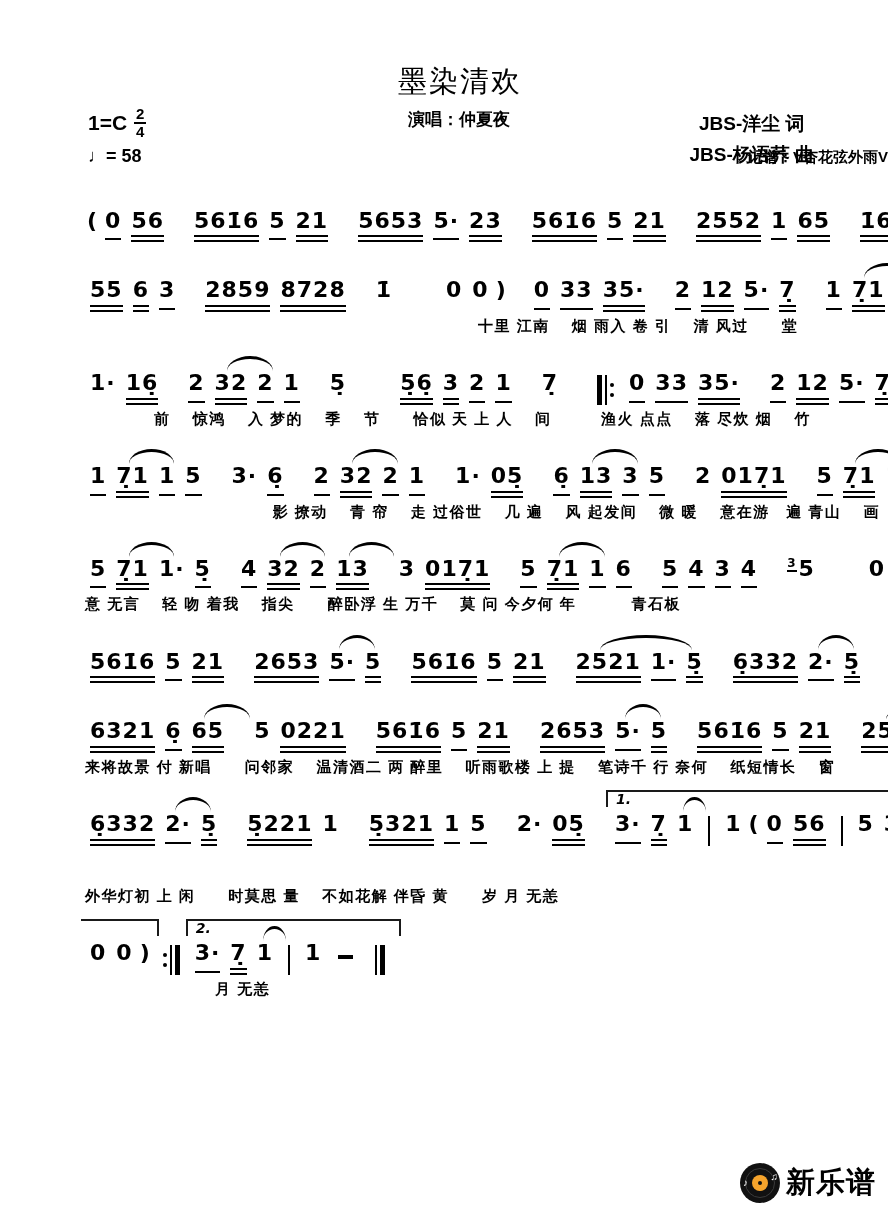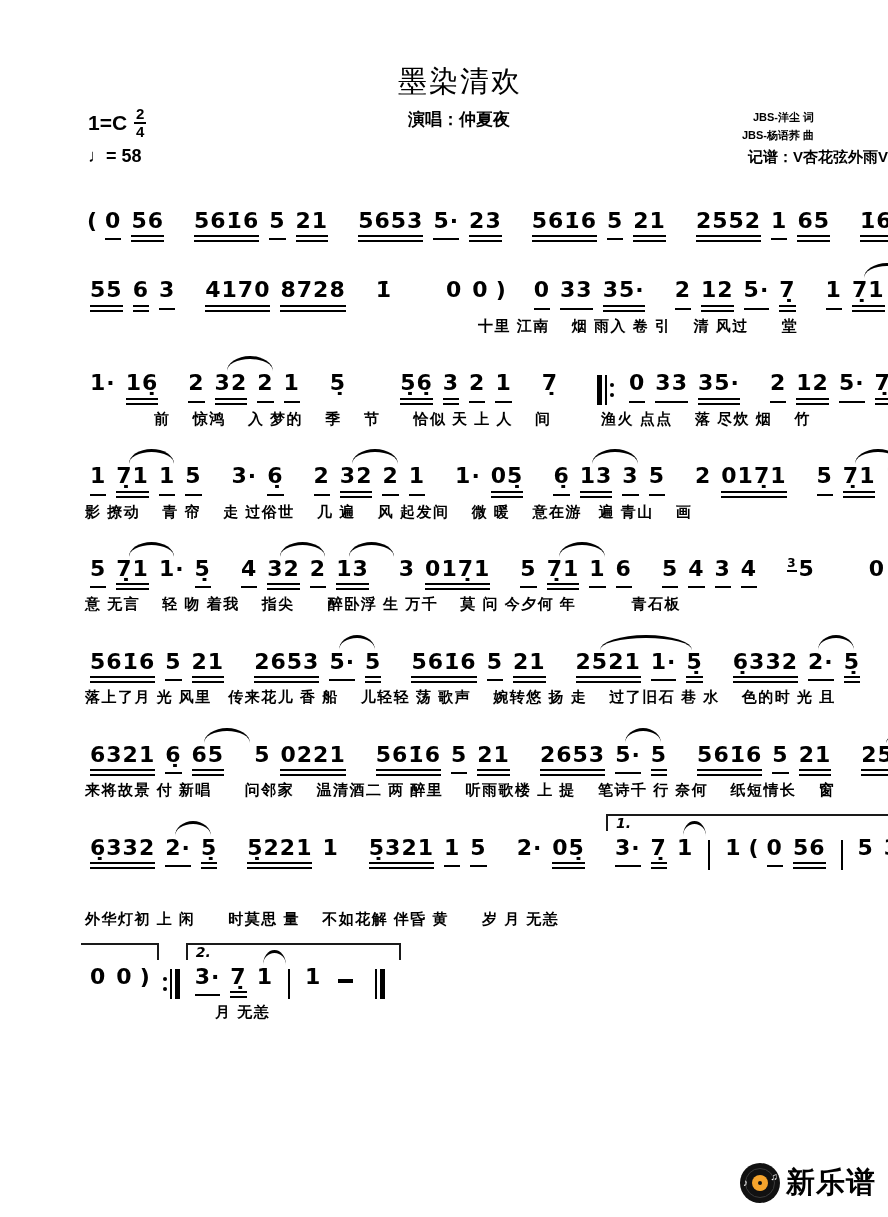"JBS-洋尘 词" .credits { font-size: 11px -> 19px; text-align: right -> center }
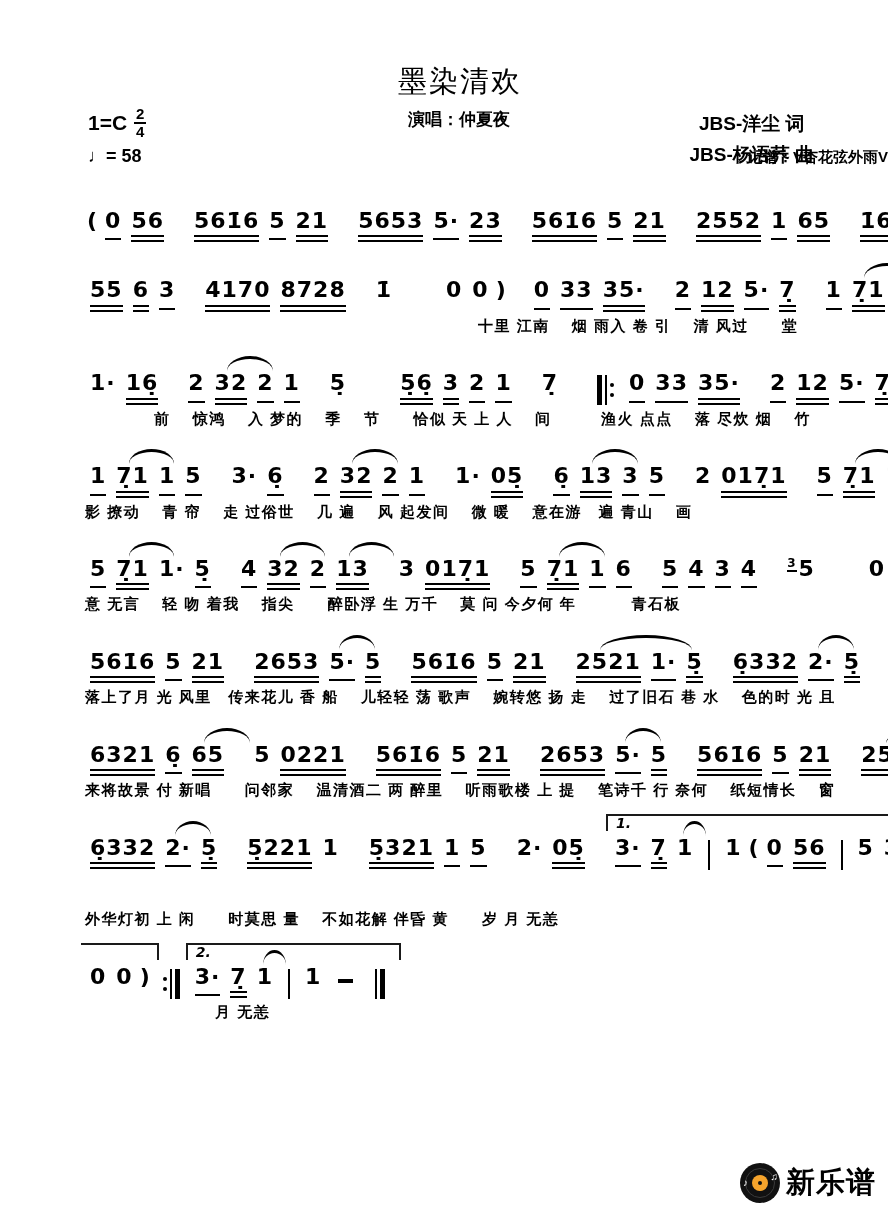"4170" span.tok { text: 4170 -> 2859 }
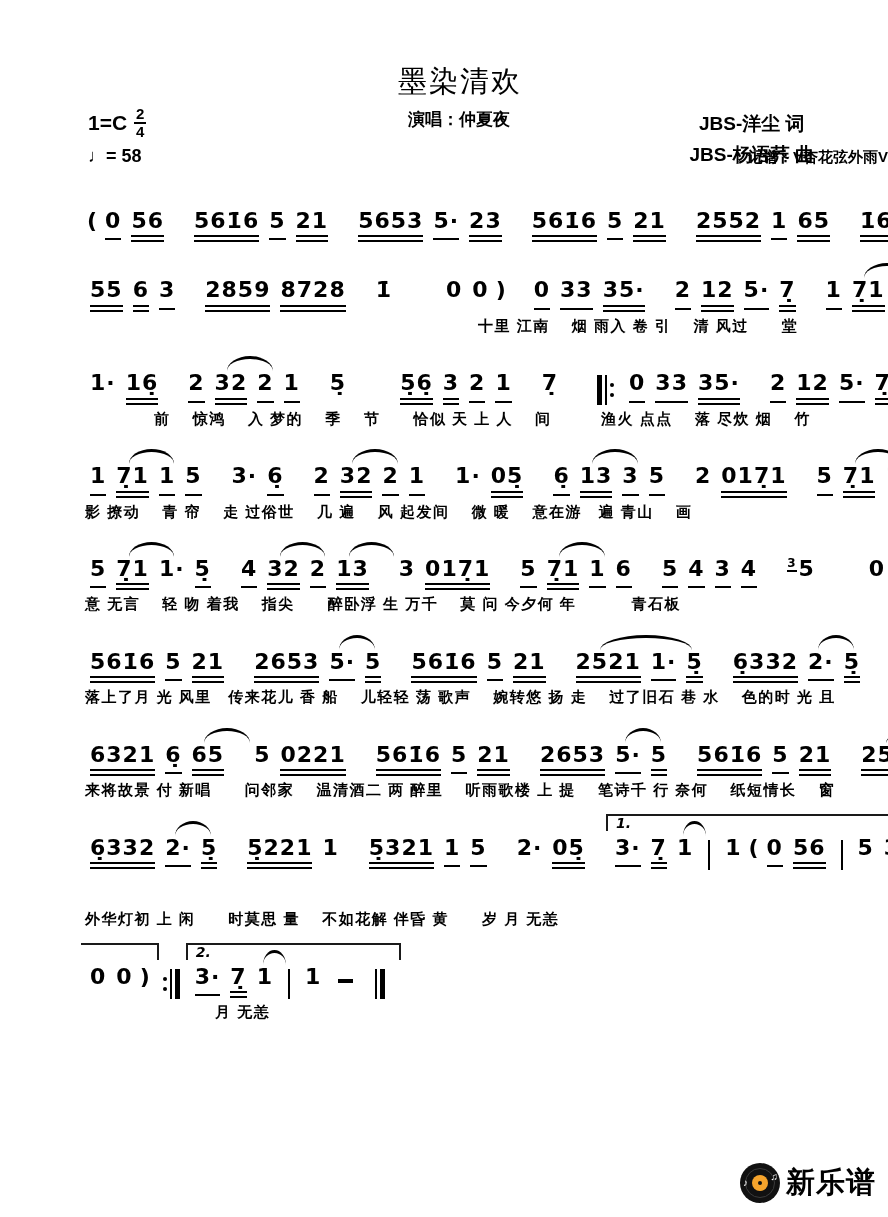"影 撩动 青 帘 走" div.lyrics { text-align: none -> right }
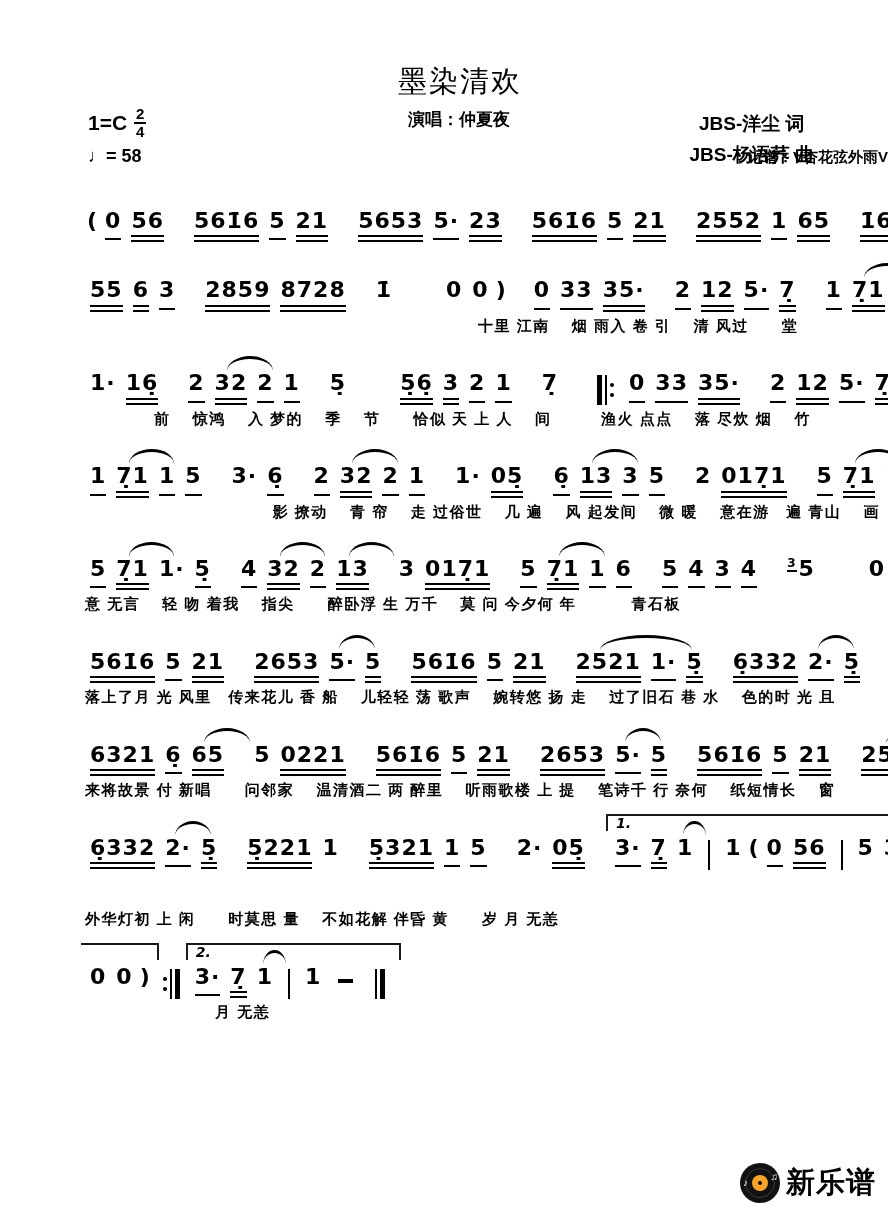"落上了月 光 风里 传来花儿 香" div.lyrics { html: <div>落上了月 光 风里 传来花儿 香 船 儿轻轻 荡 歌声 婉转悠 扬 走 过了旧石 巷 水 色的时 光 且</div> -> none }
